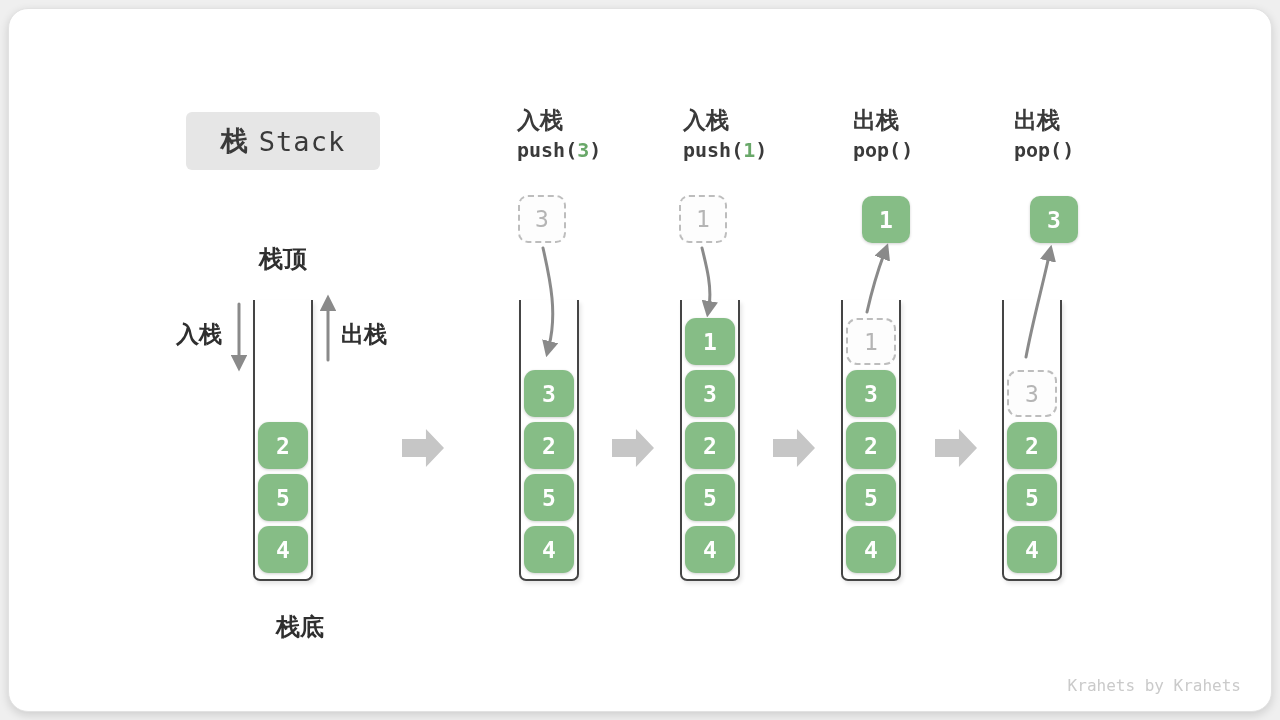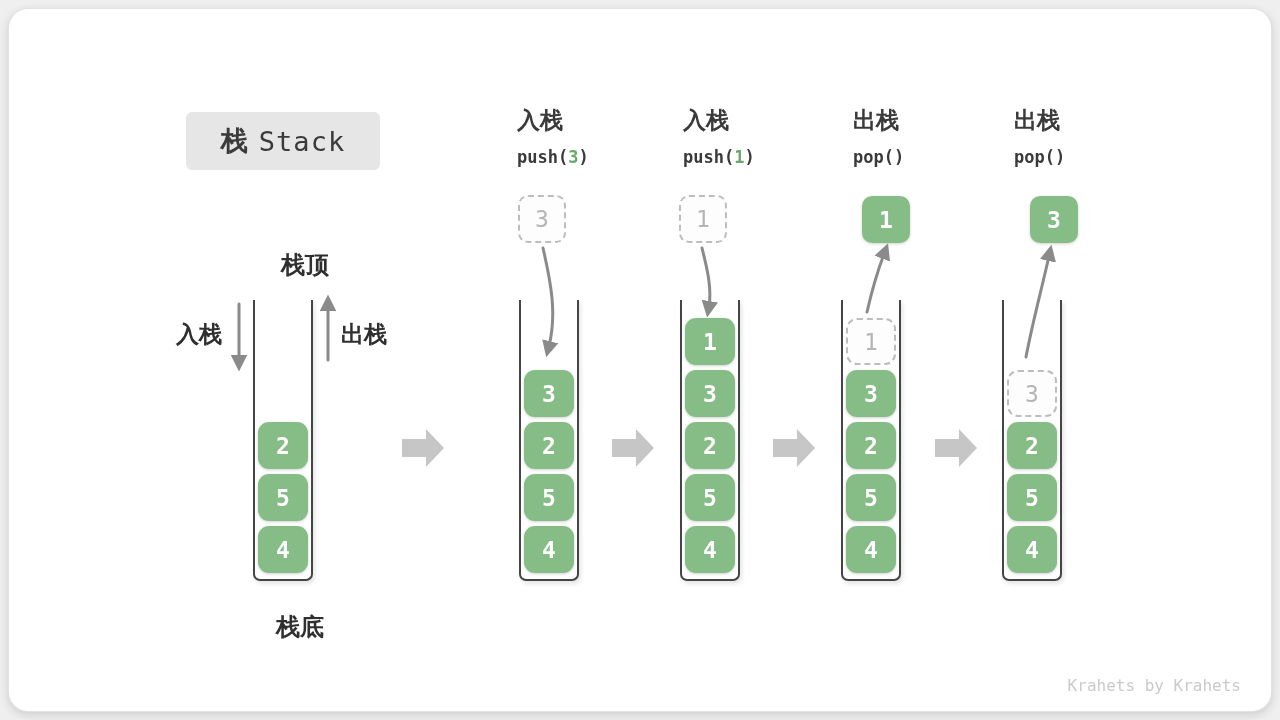"push(3)" .col-header .op-code { font-size: 17px -> 20px; margin-top: 7px -> none }
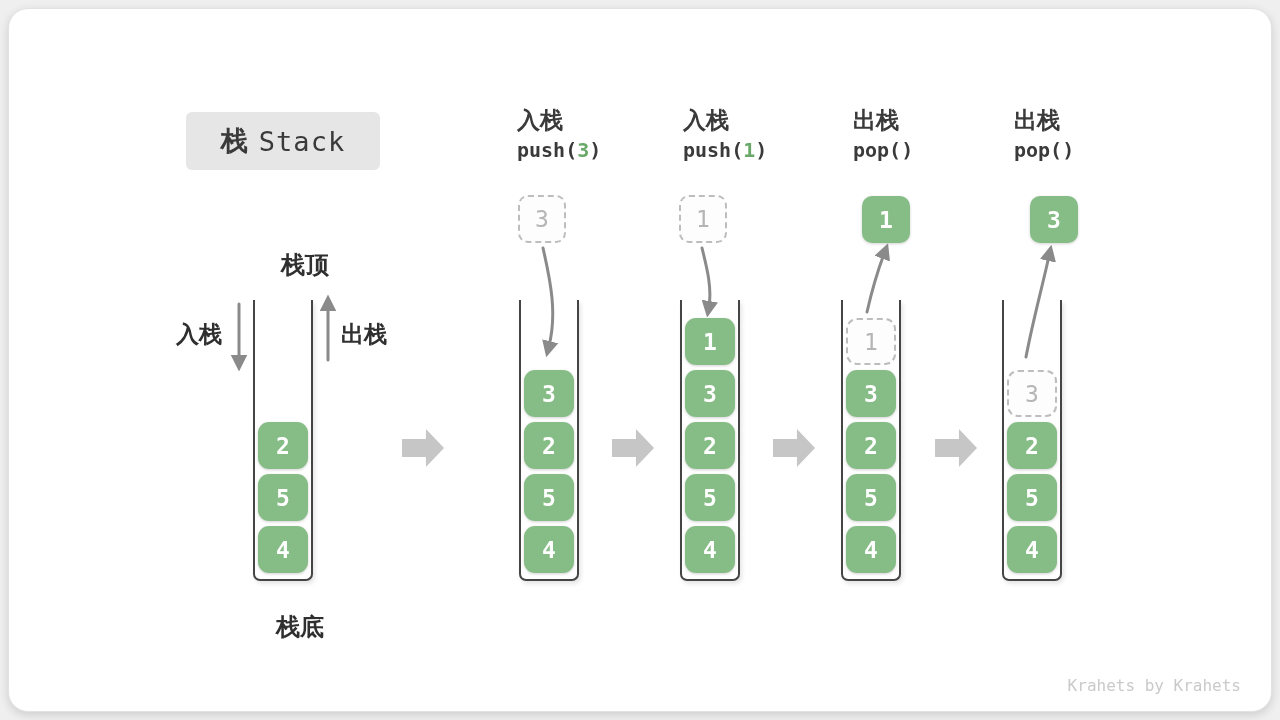"栈顶" .lbl-top { margin-left: 22px -> none; top: 249px -> 243px }
